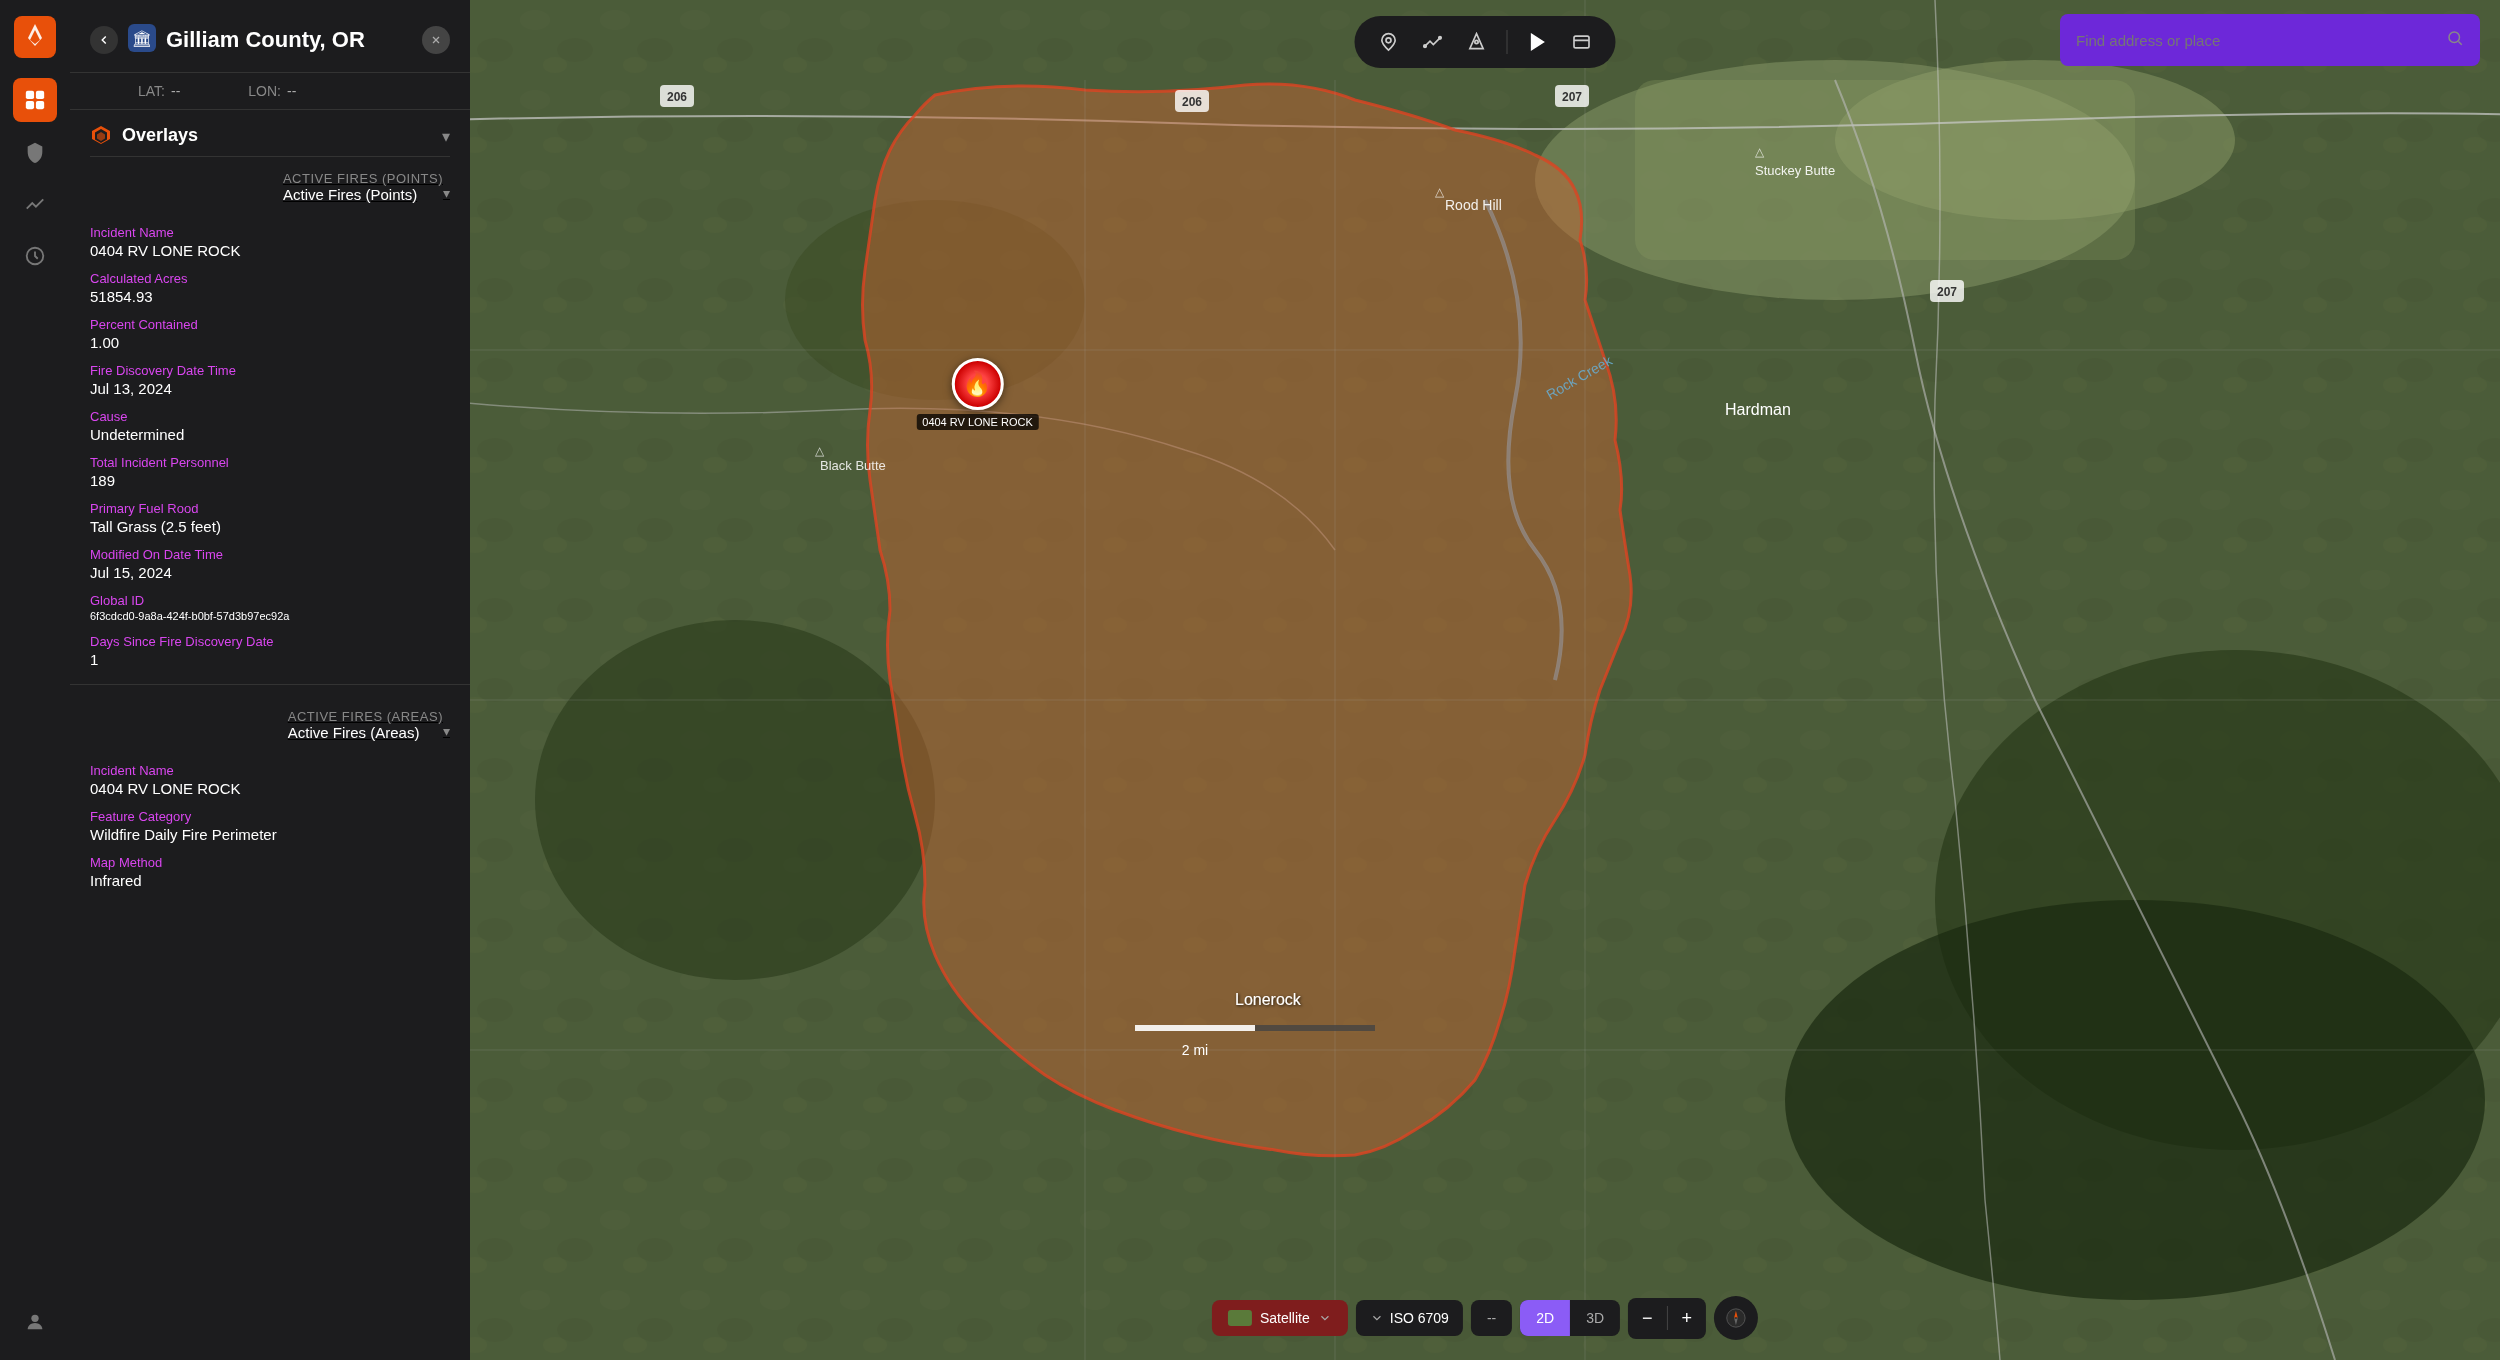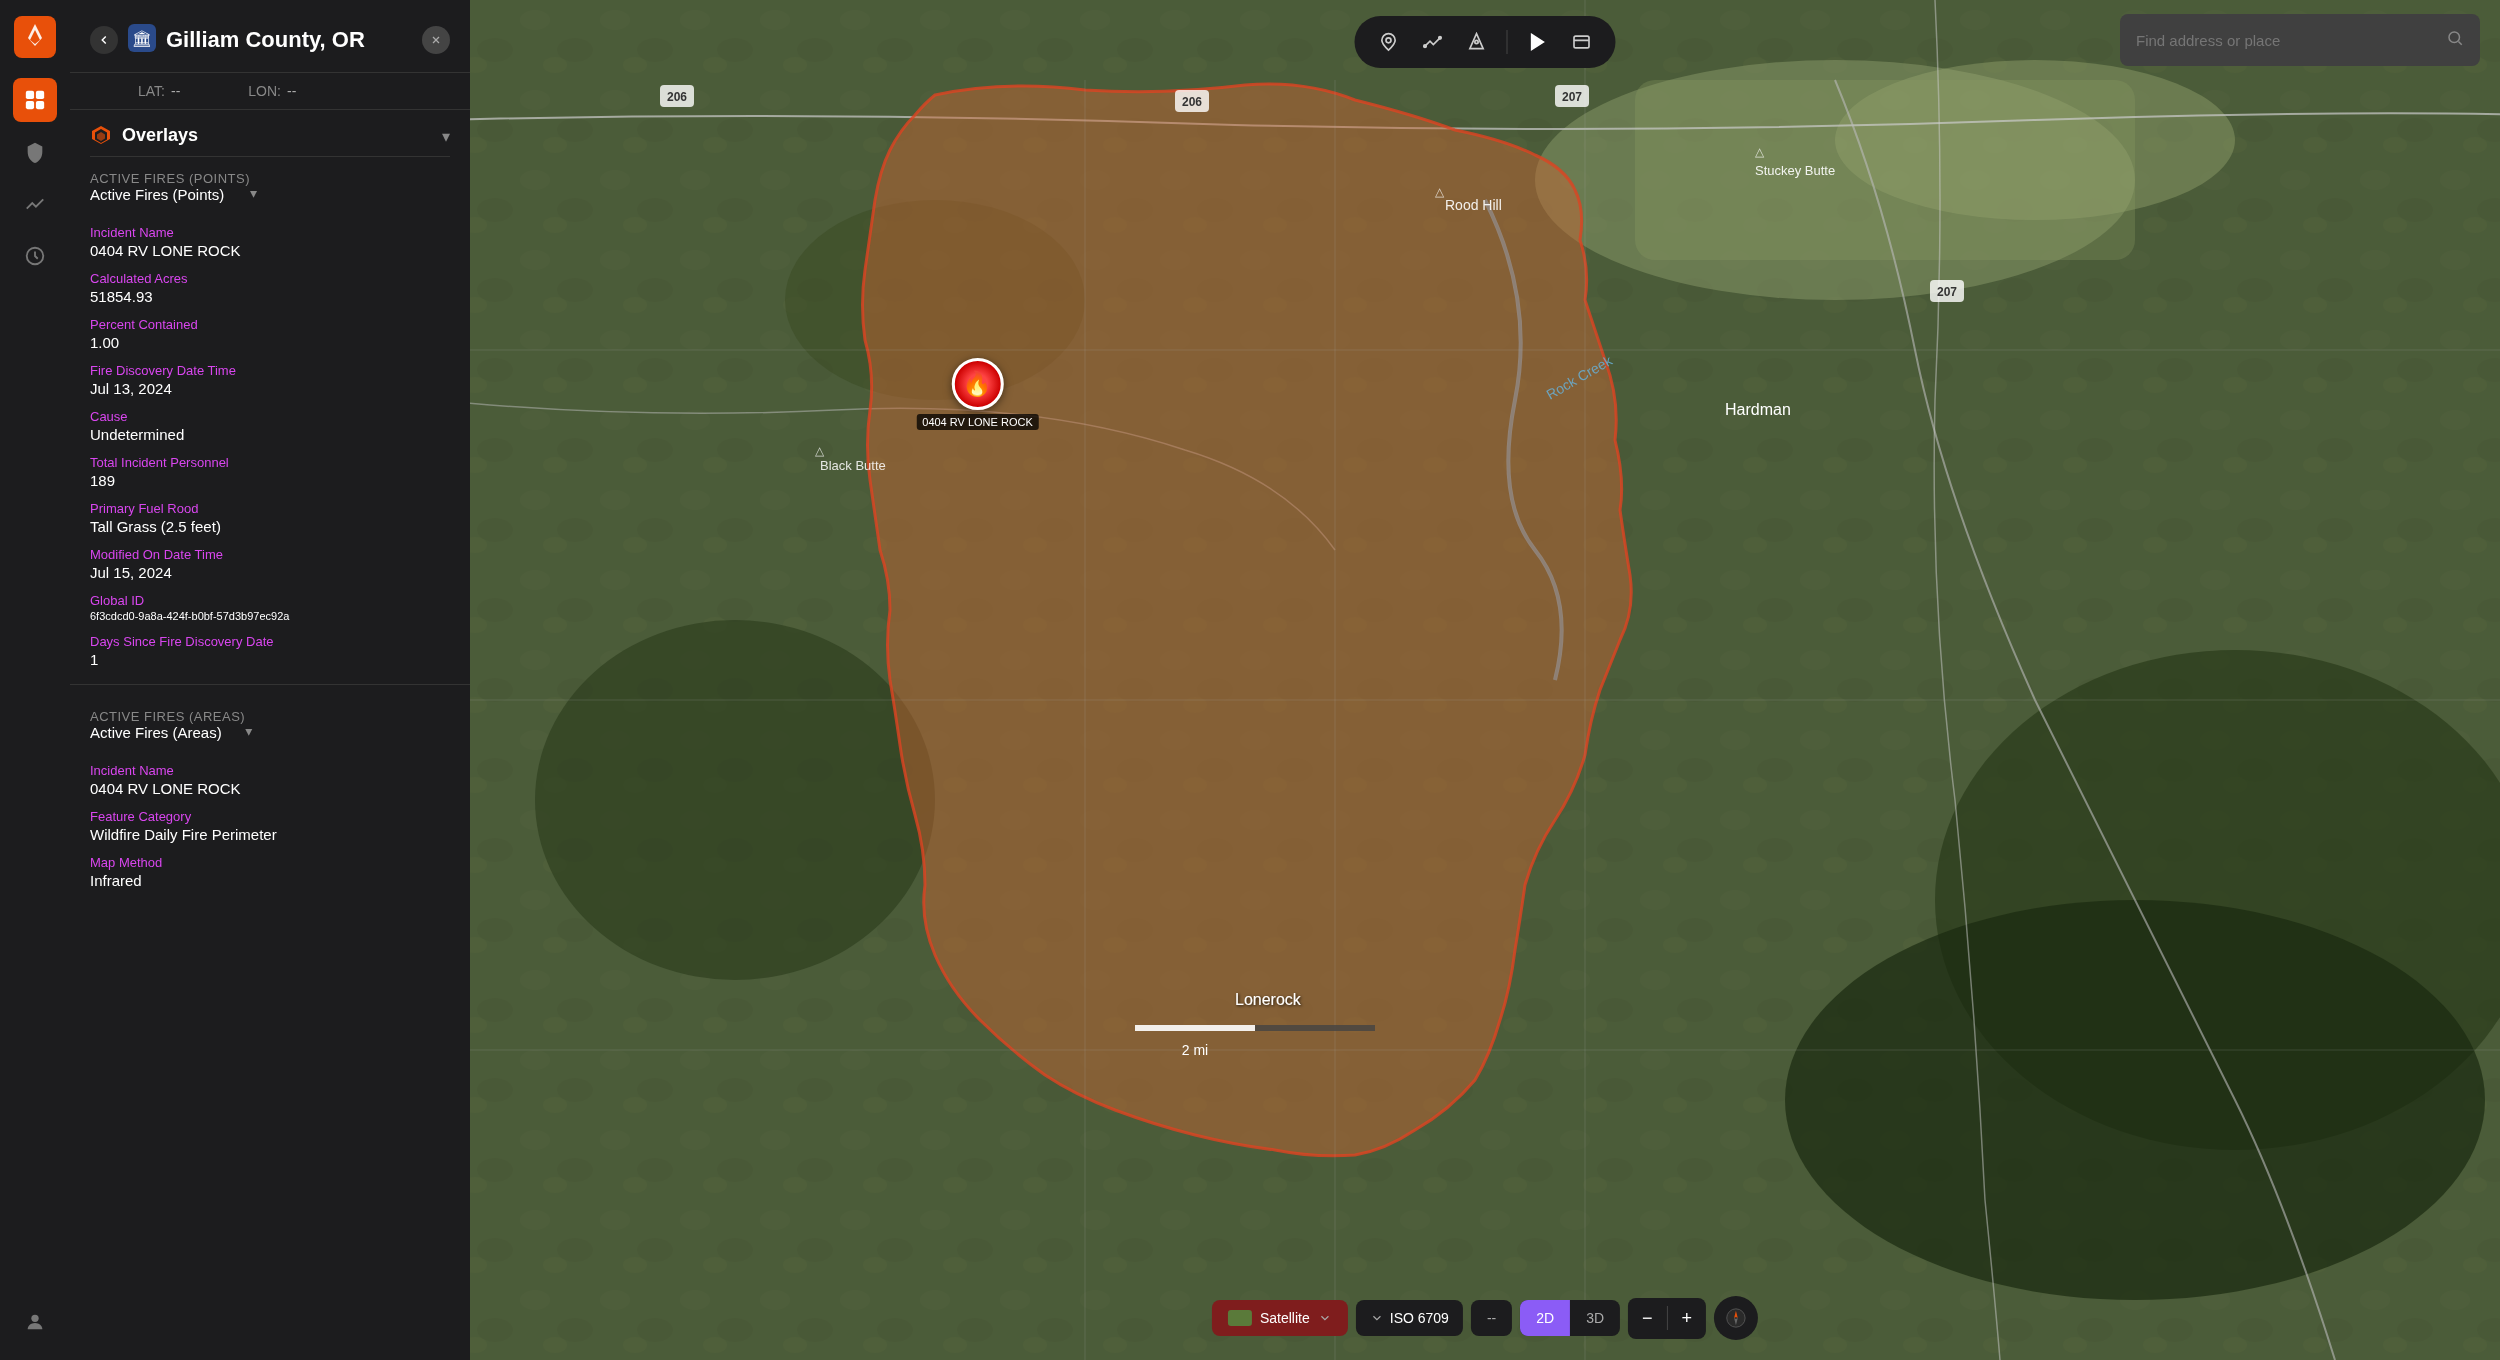"Find address or place" .search-bar { background: #404040 -> #6d28d9; width: 360px -> 420px }
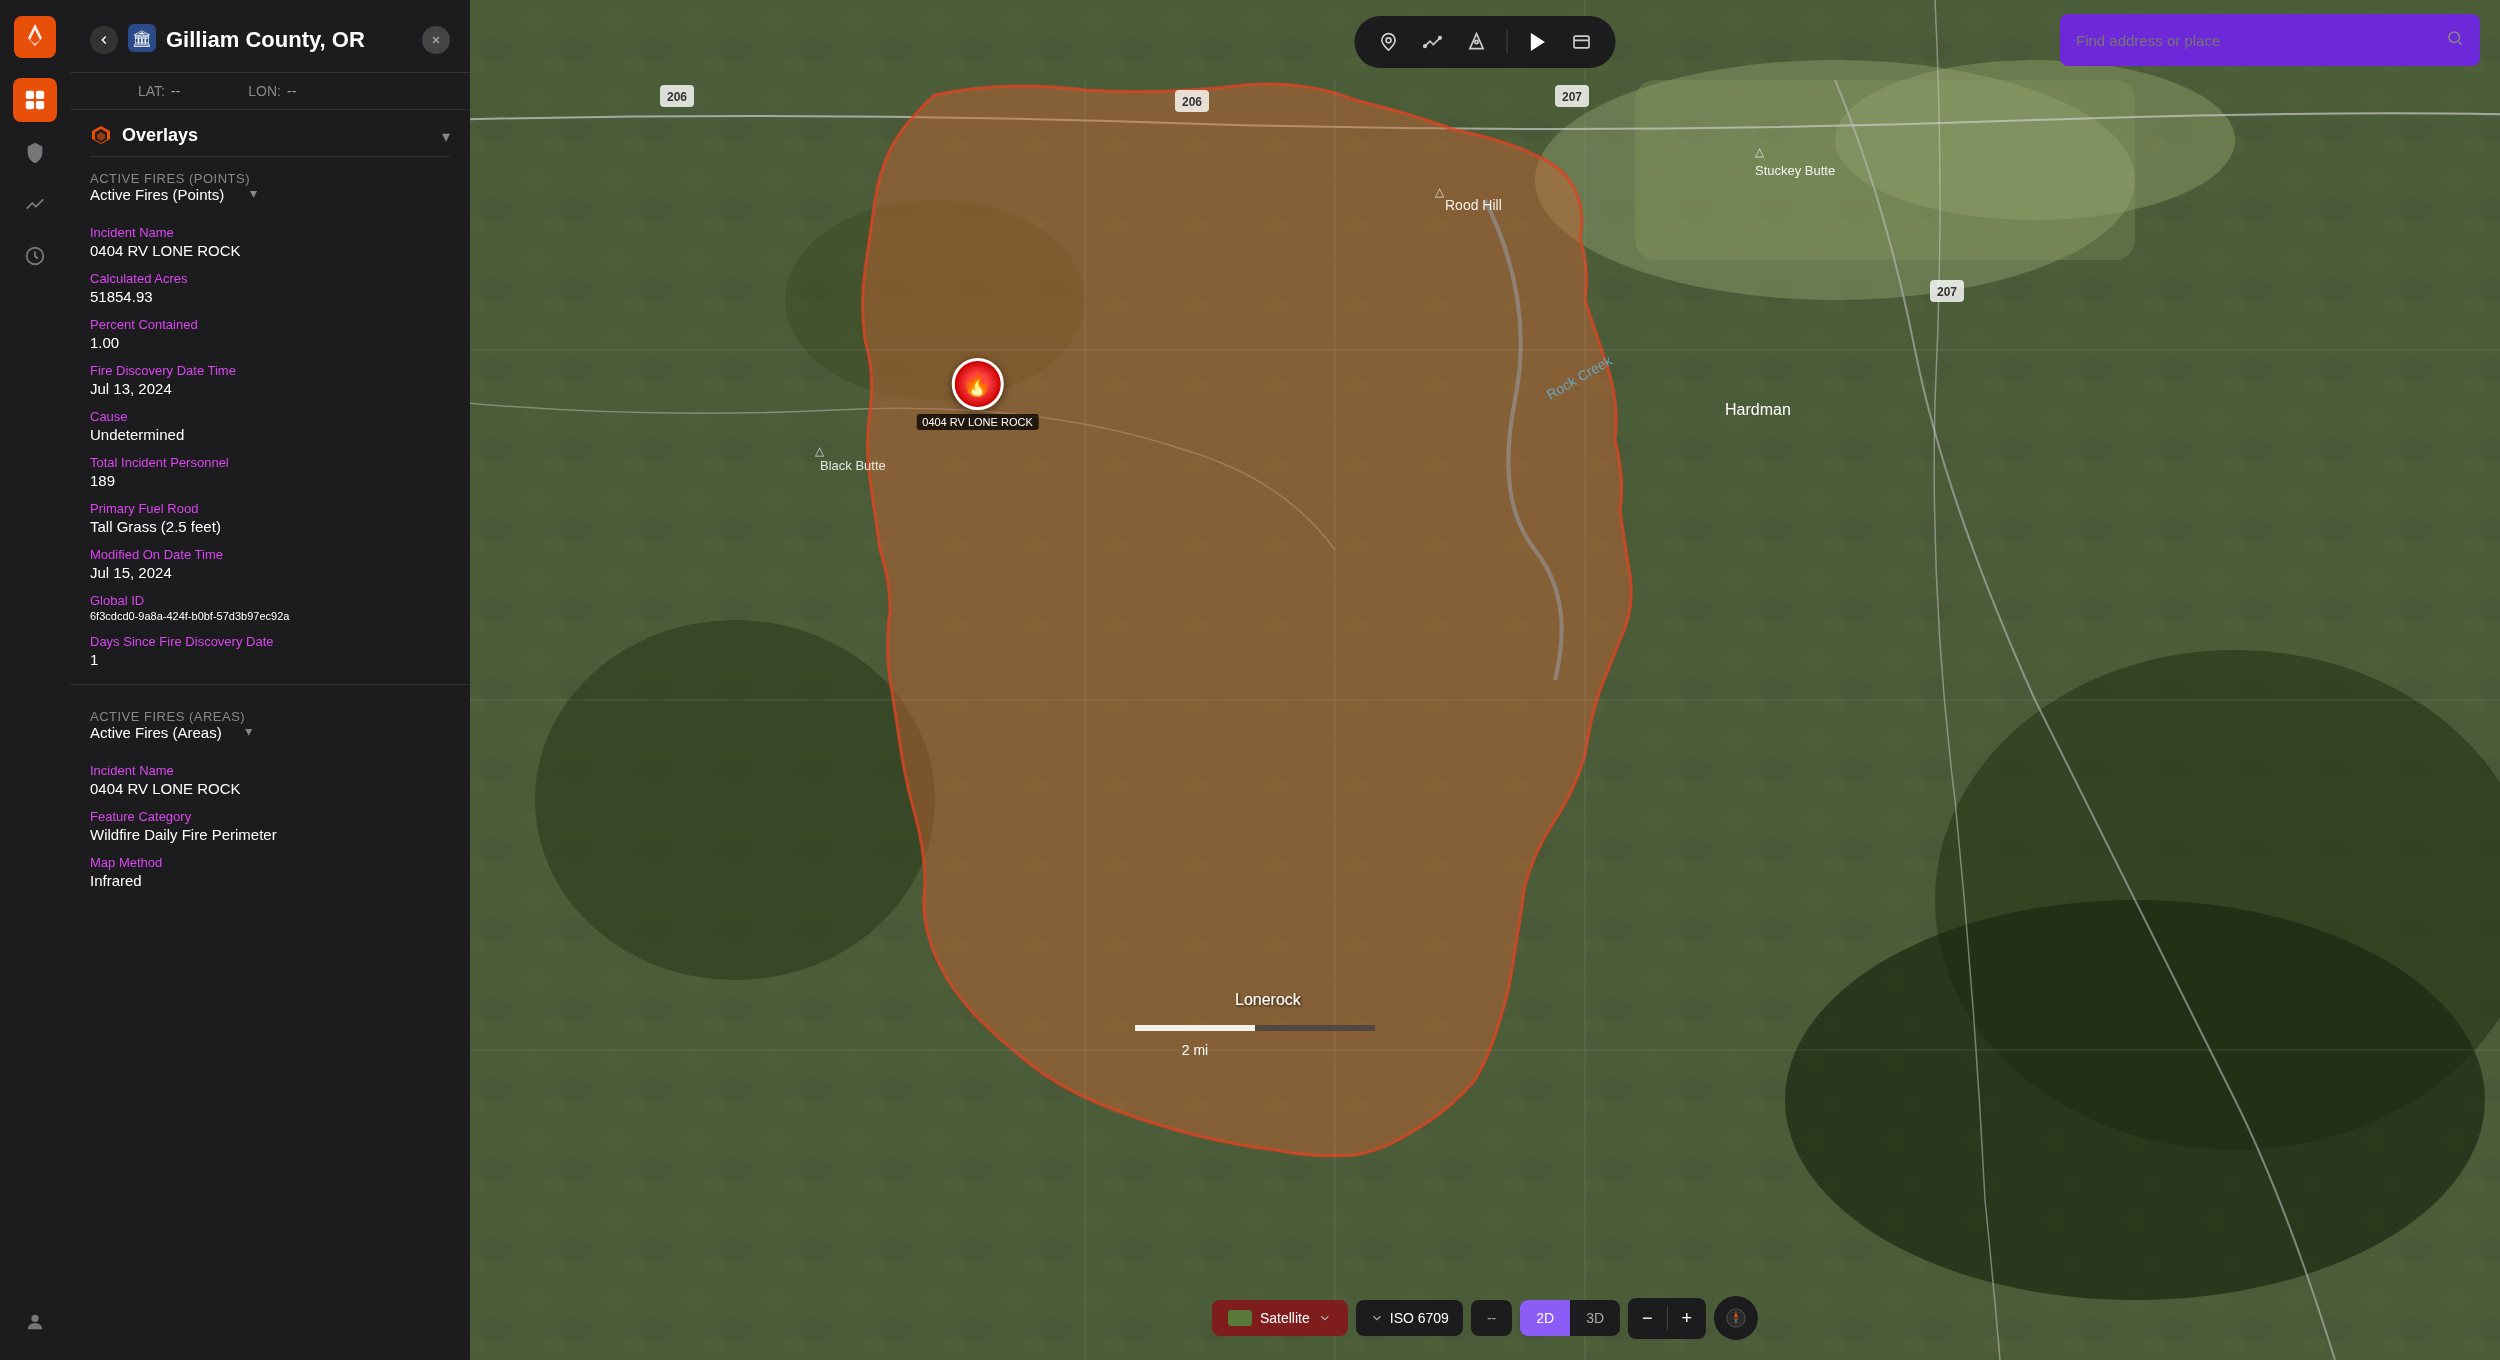"ACTIVE FIRES (POINTS)" .layer-group-header { justify-content: flex-start -> flex-end; text-decoration: none -> underline }
